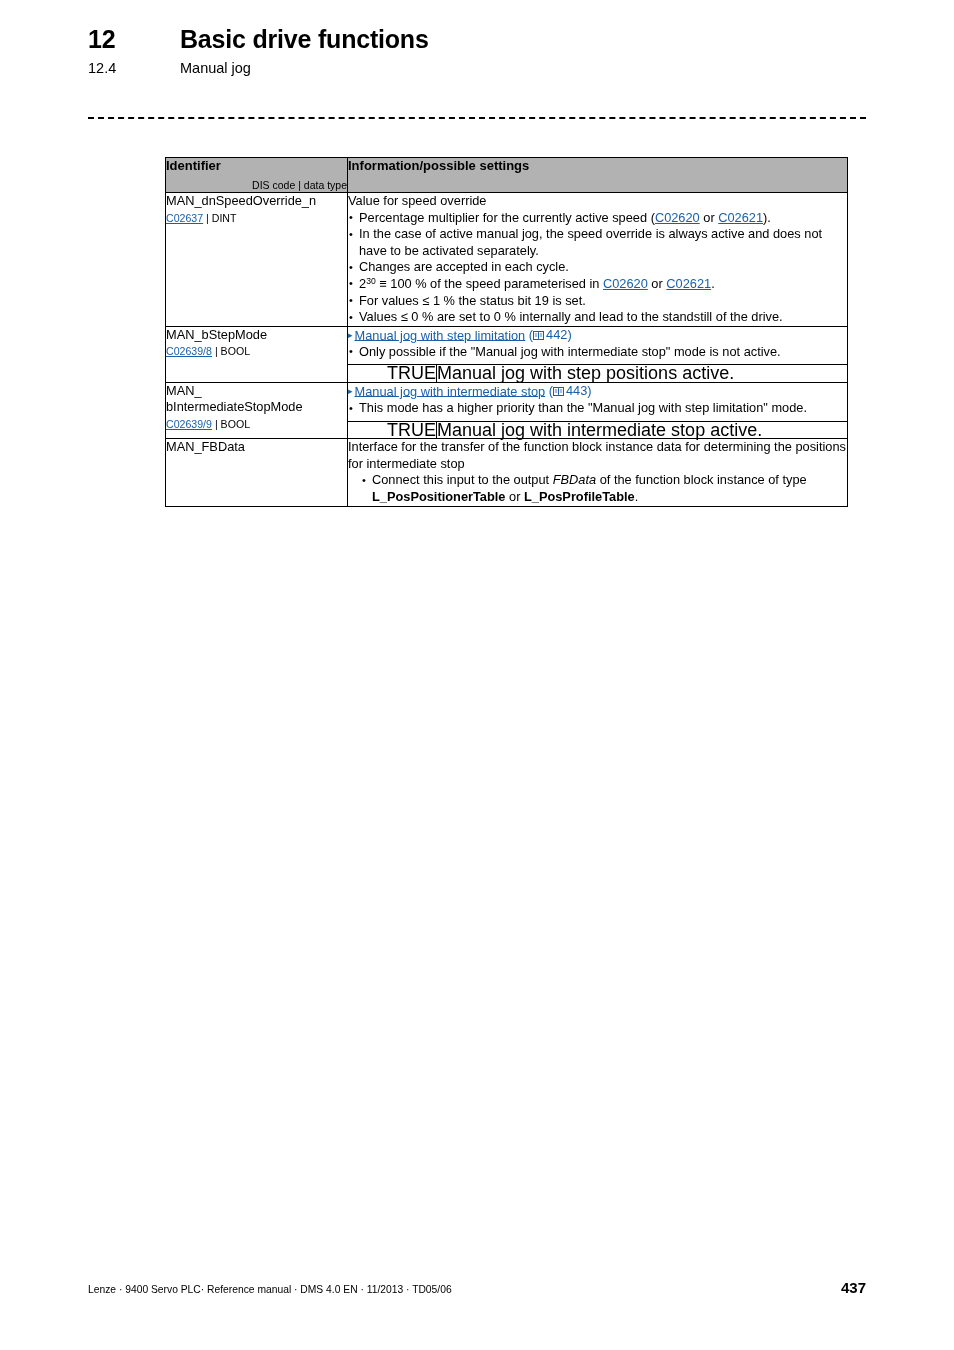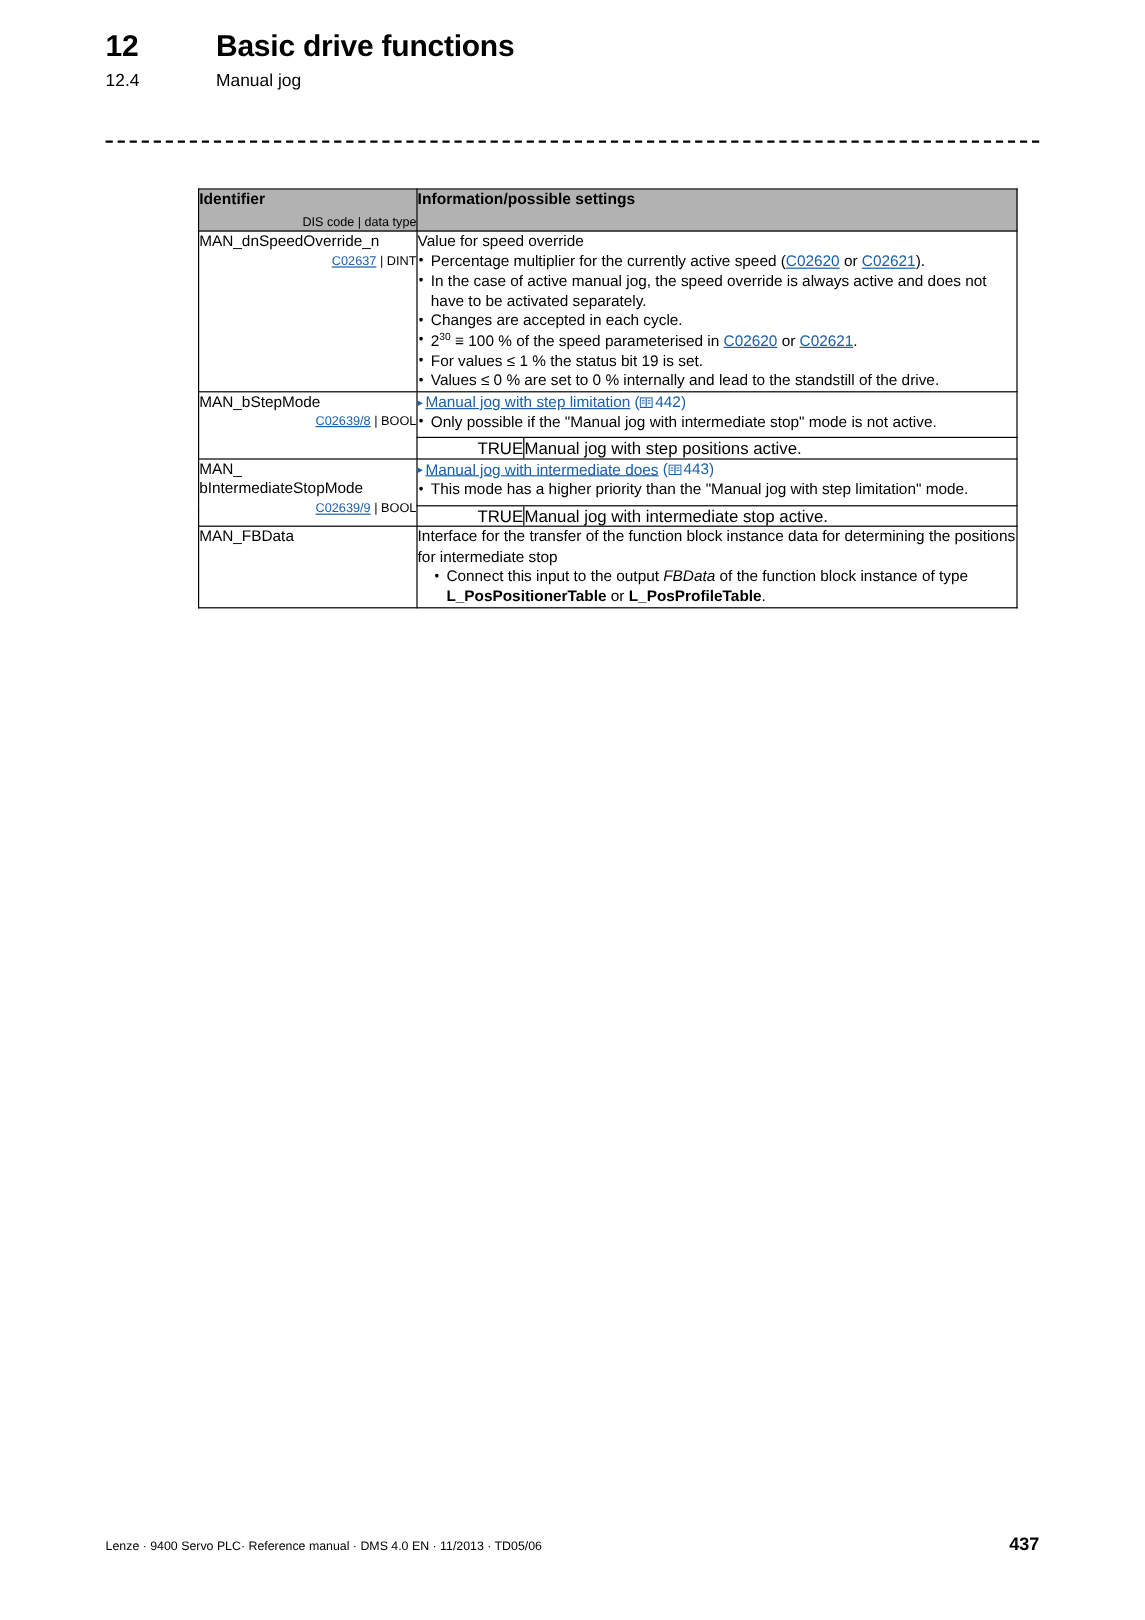"C02637 | DINT" .id-meta { text-align: right -> none }
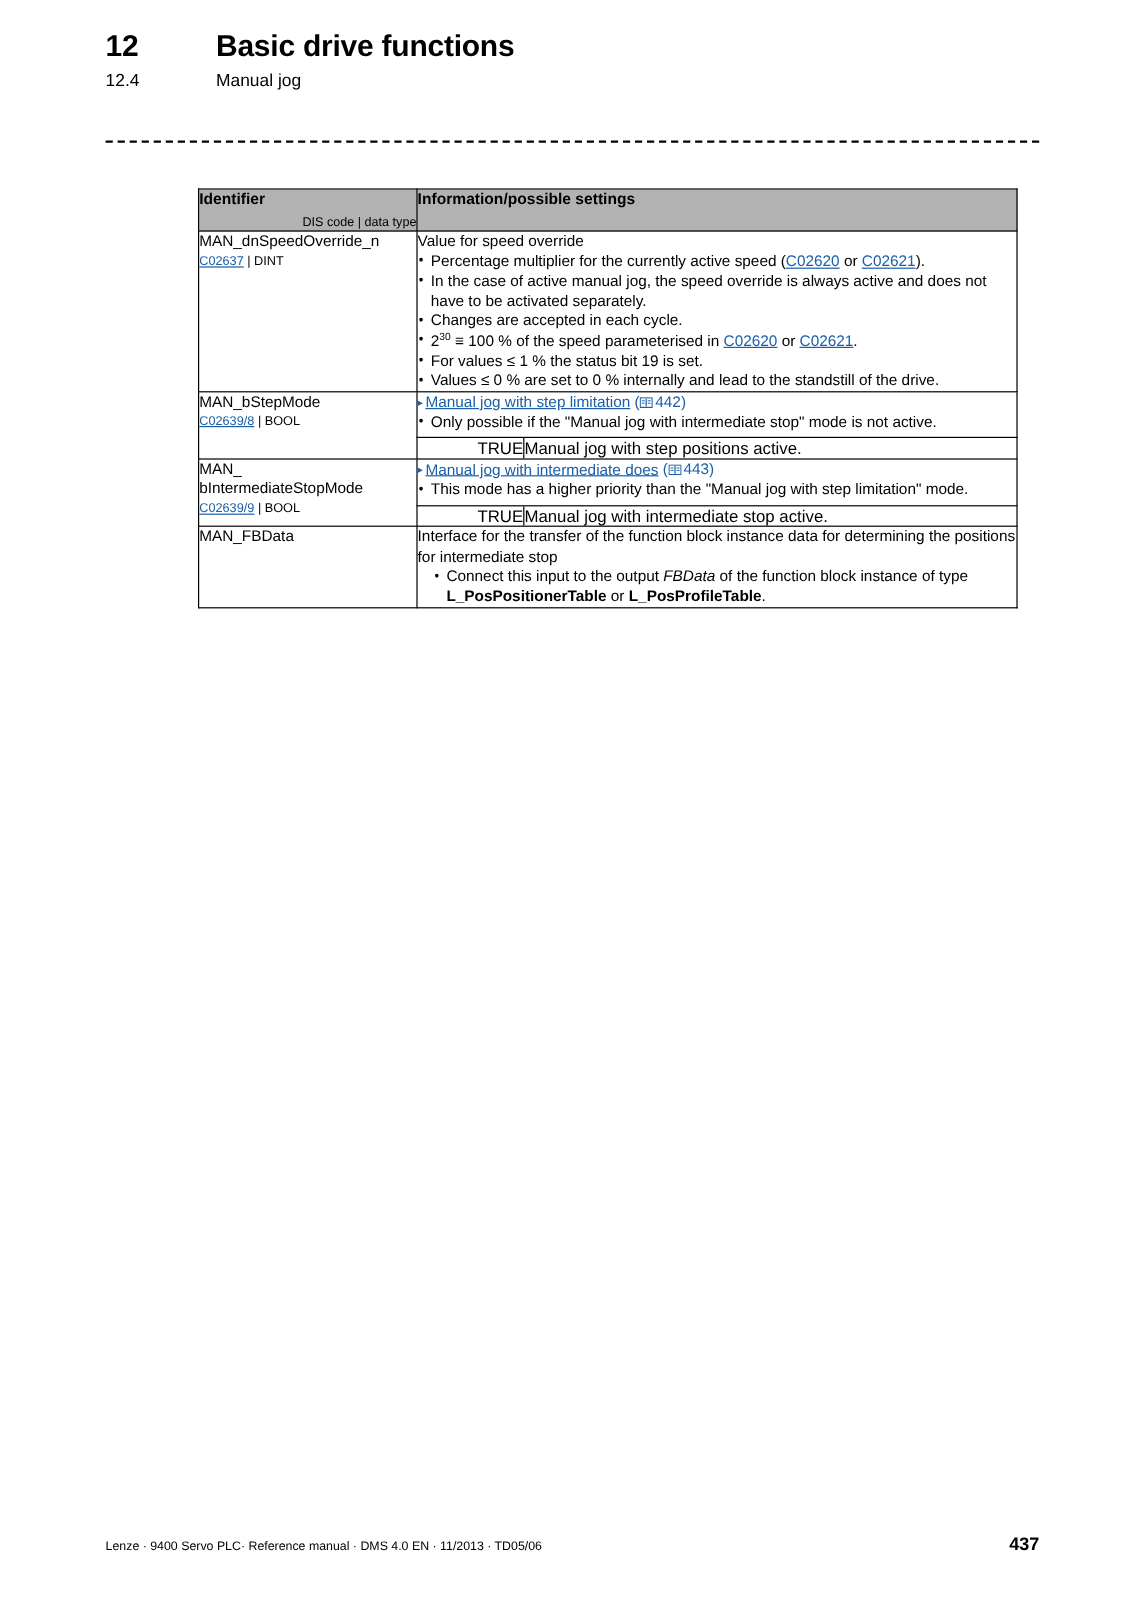"TRUE" table.truetab { font-size: 14px -> 18px }
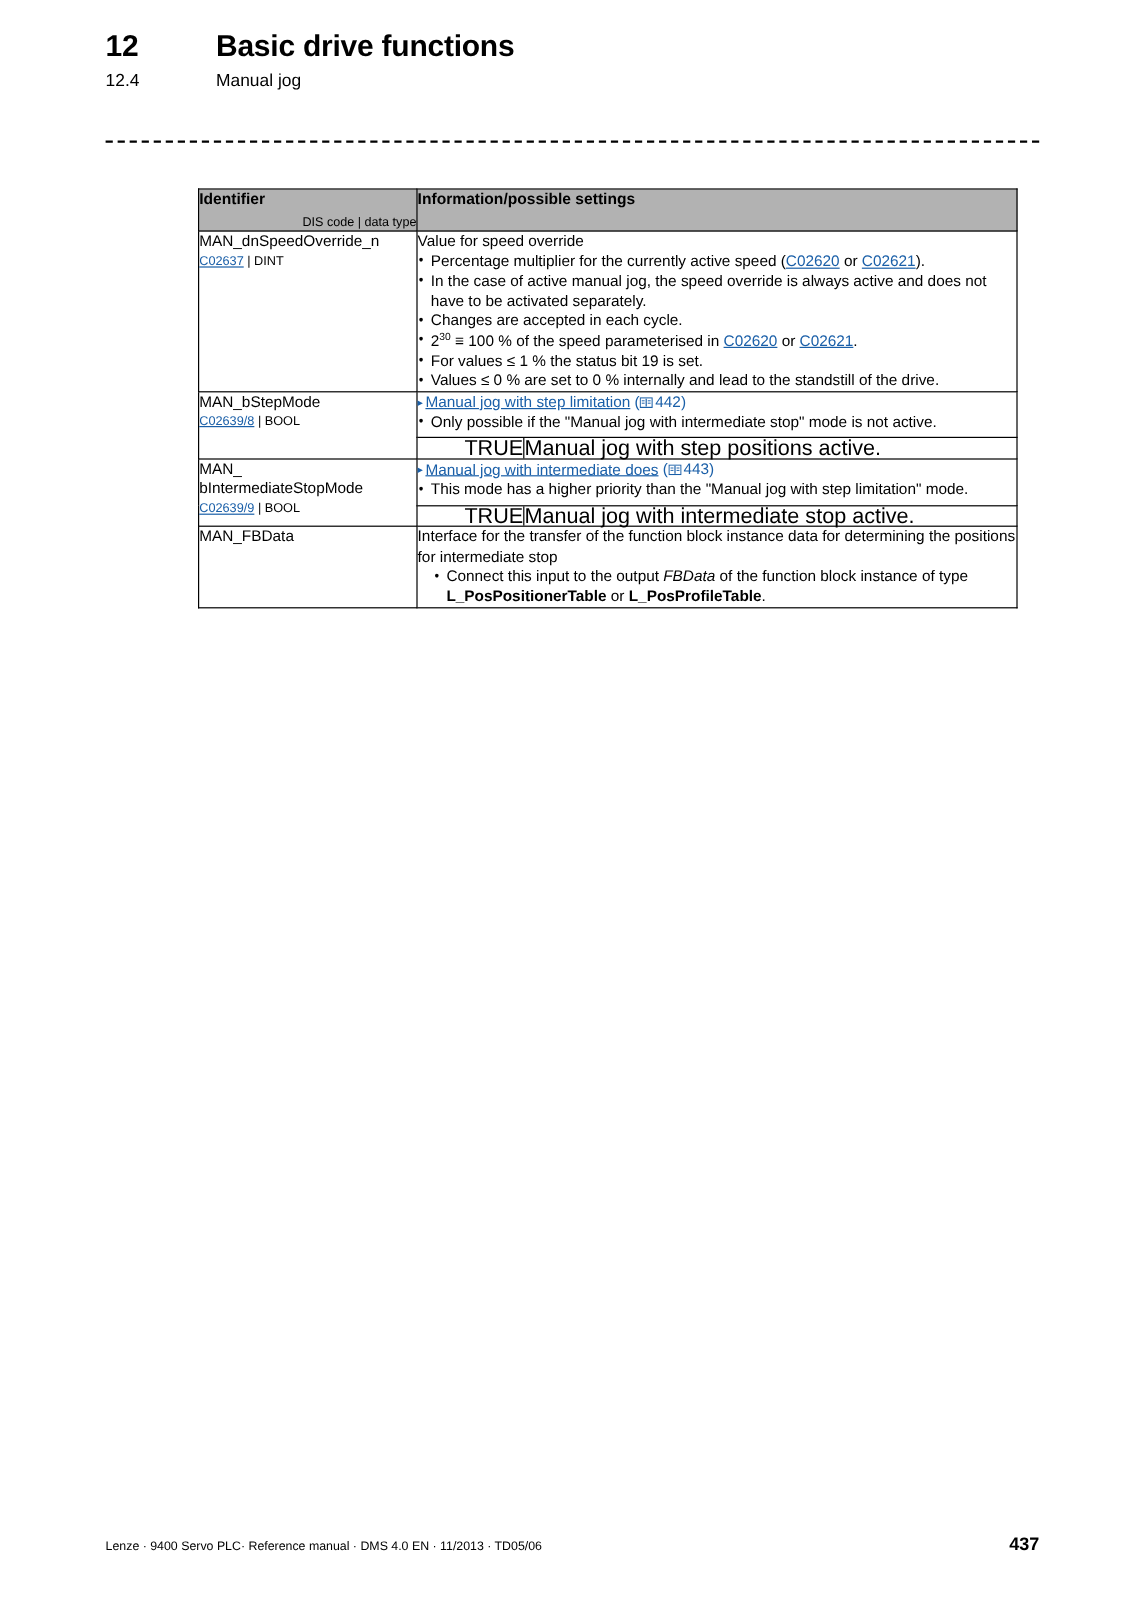"Manual jog with intermediate does" a.xtext { text: does -> stop }
